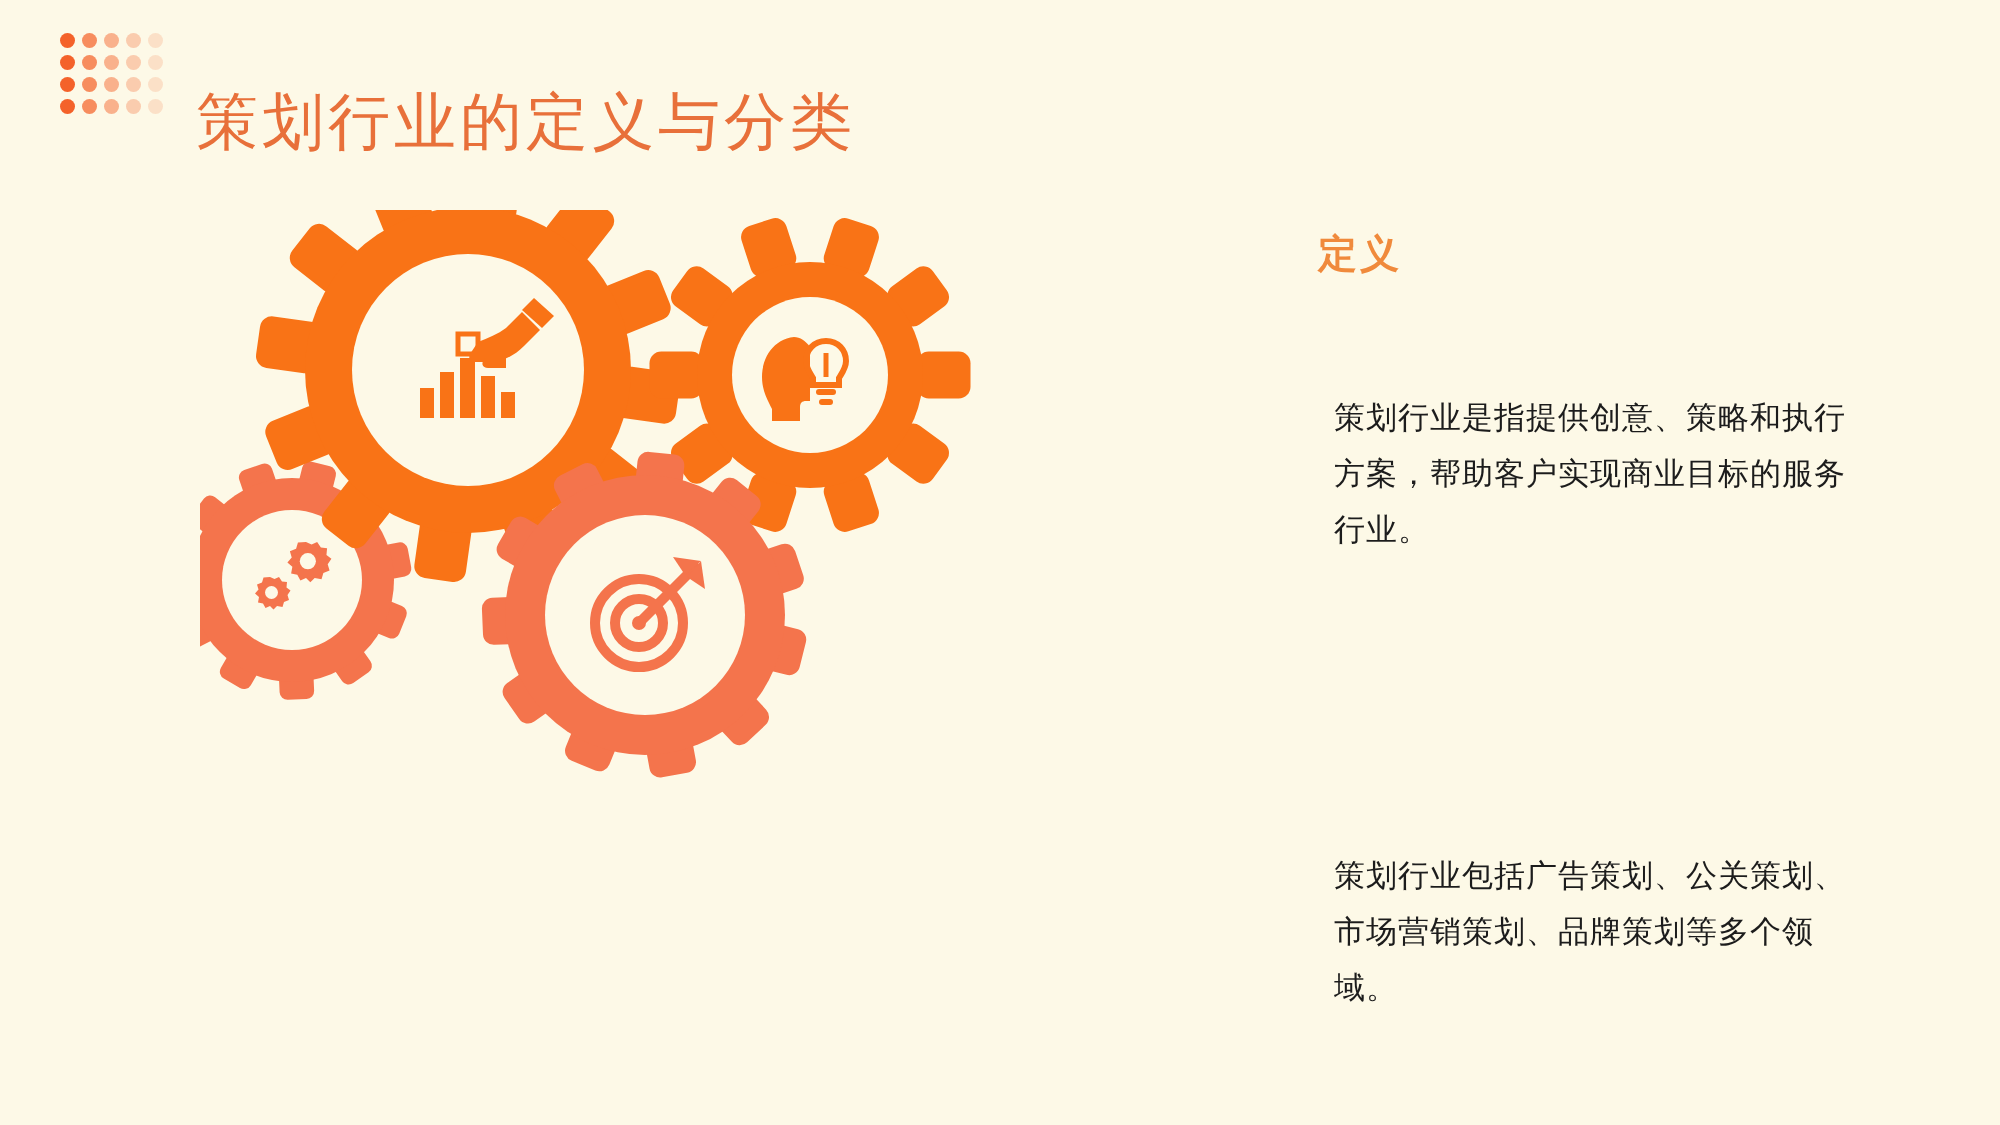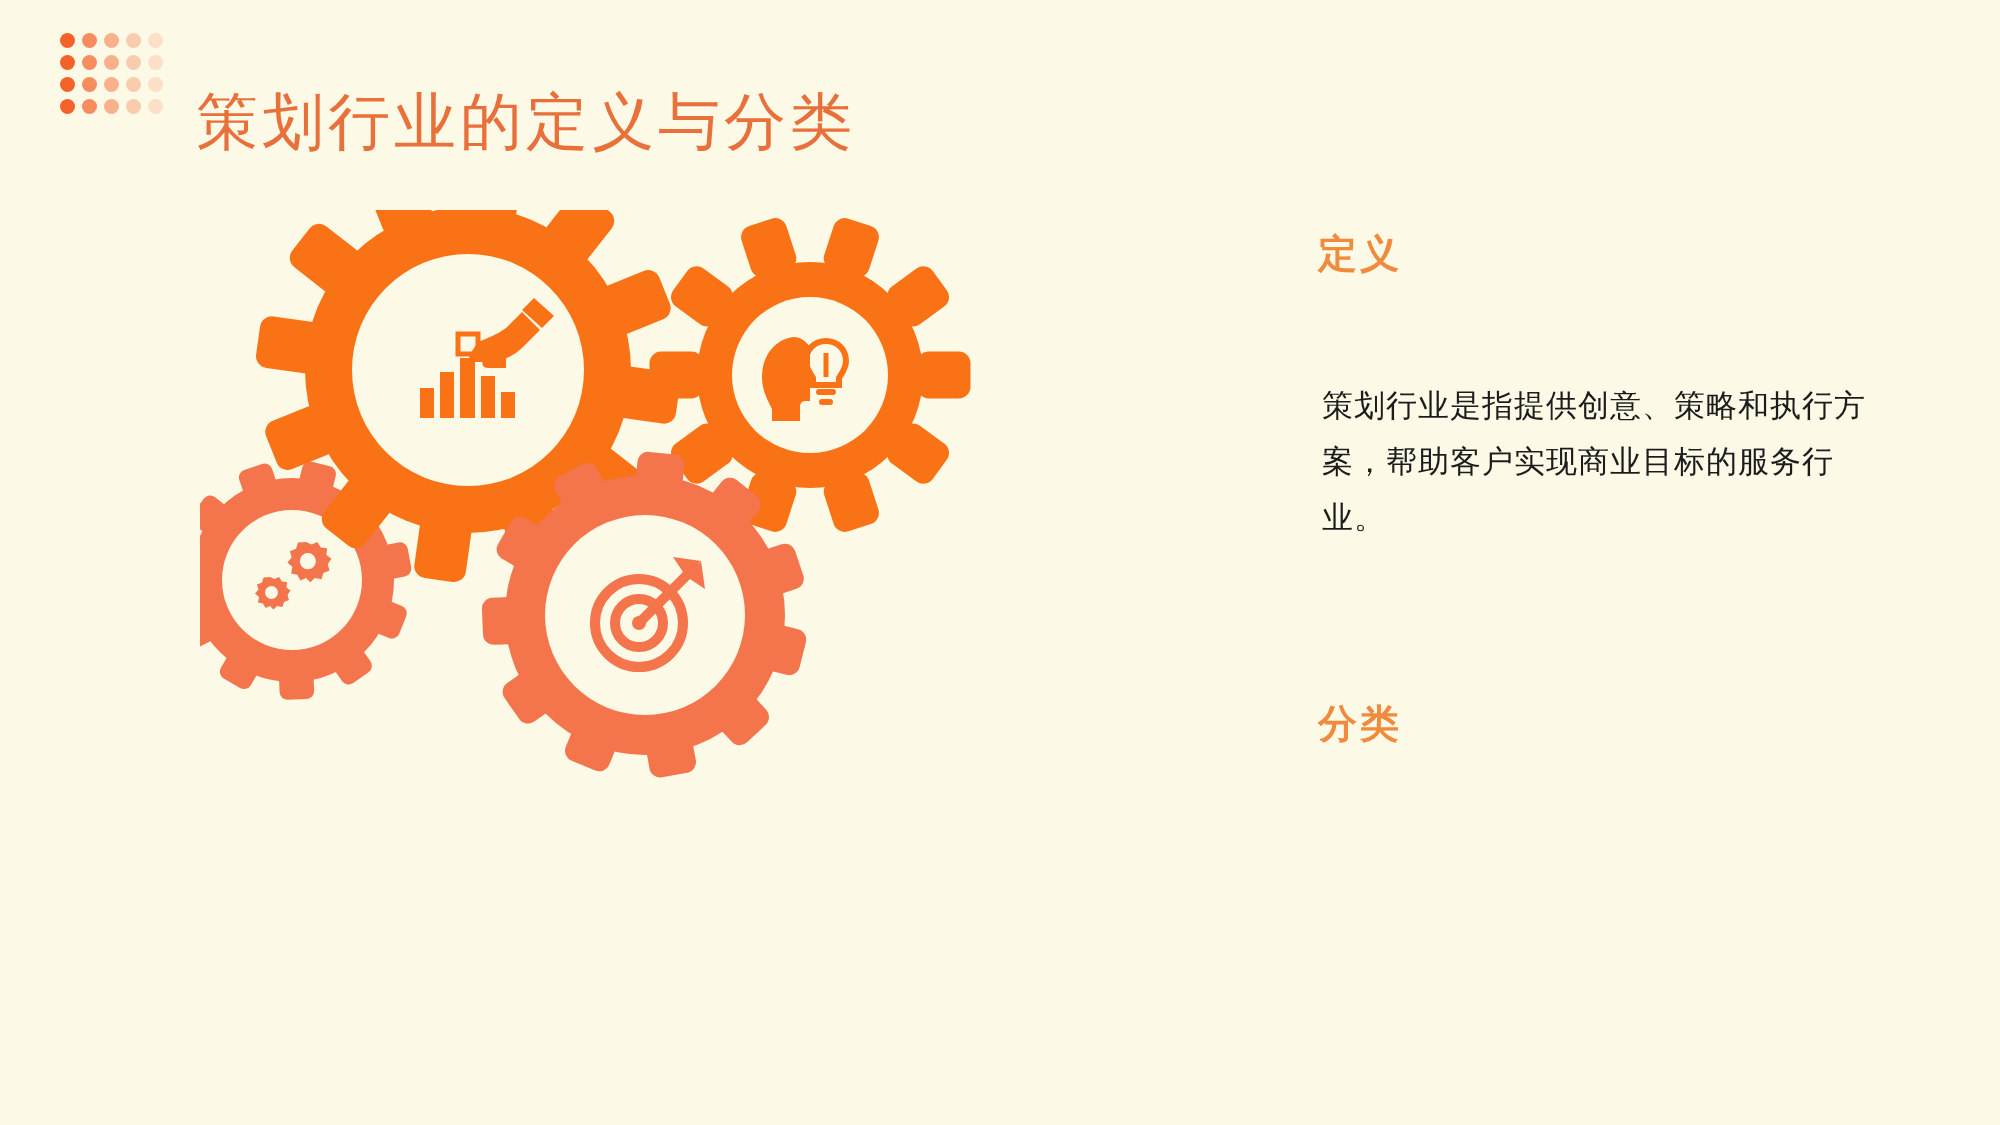"策划行业是指提供创意、策略和执行方案，帮助客户实现商业目标的服务行业。" .sect-body { margin: 4px -> 16px }
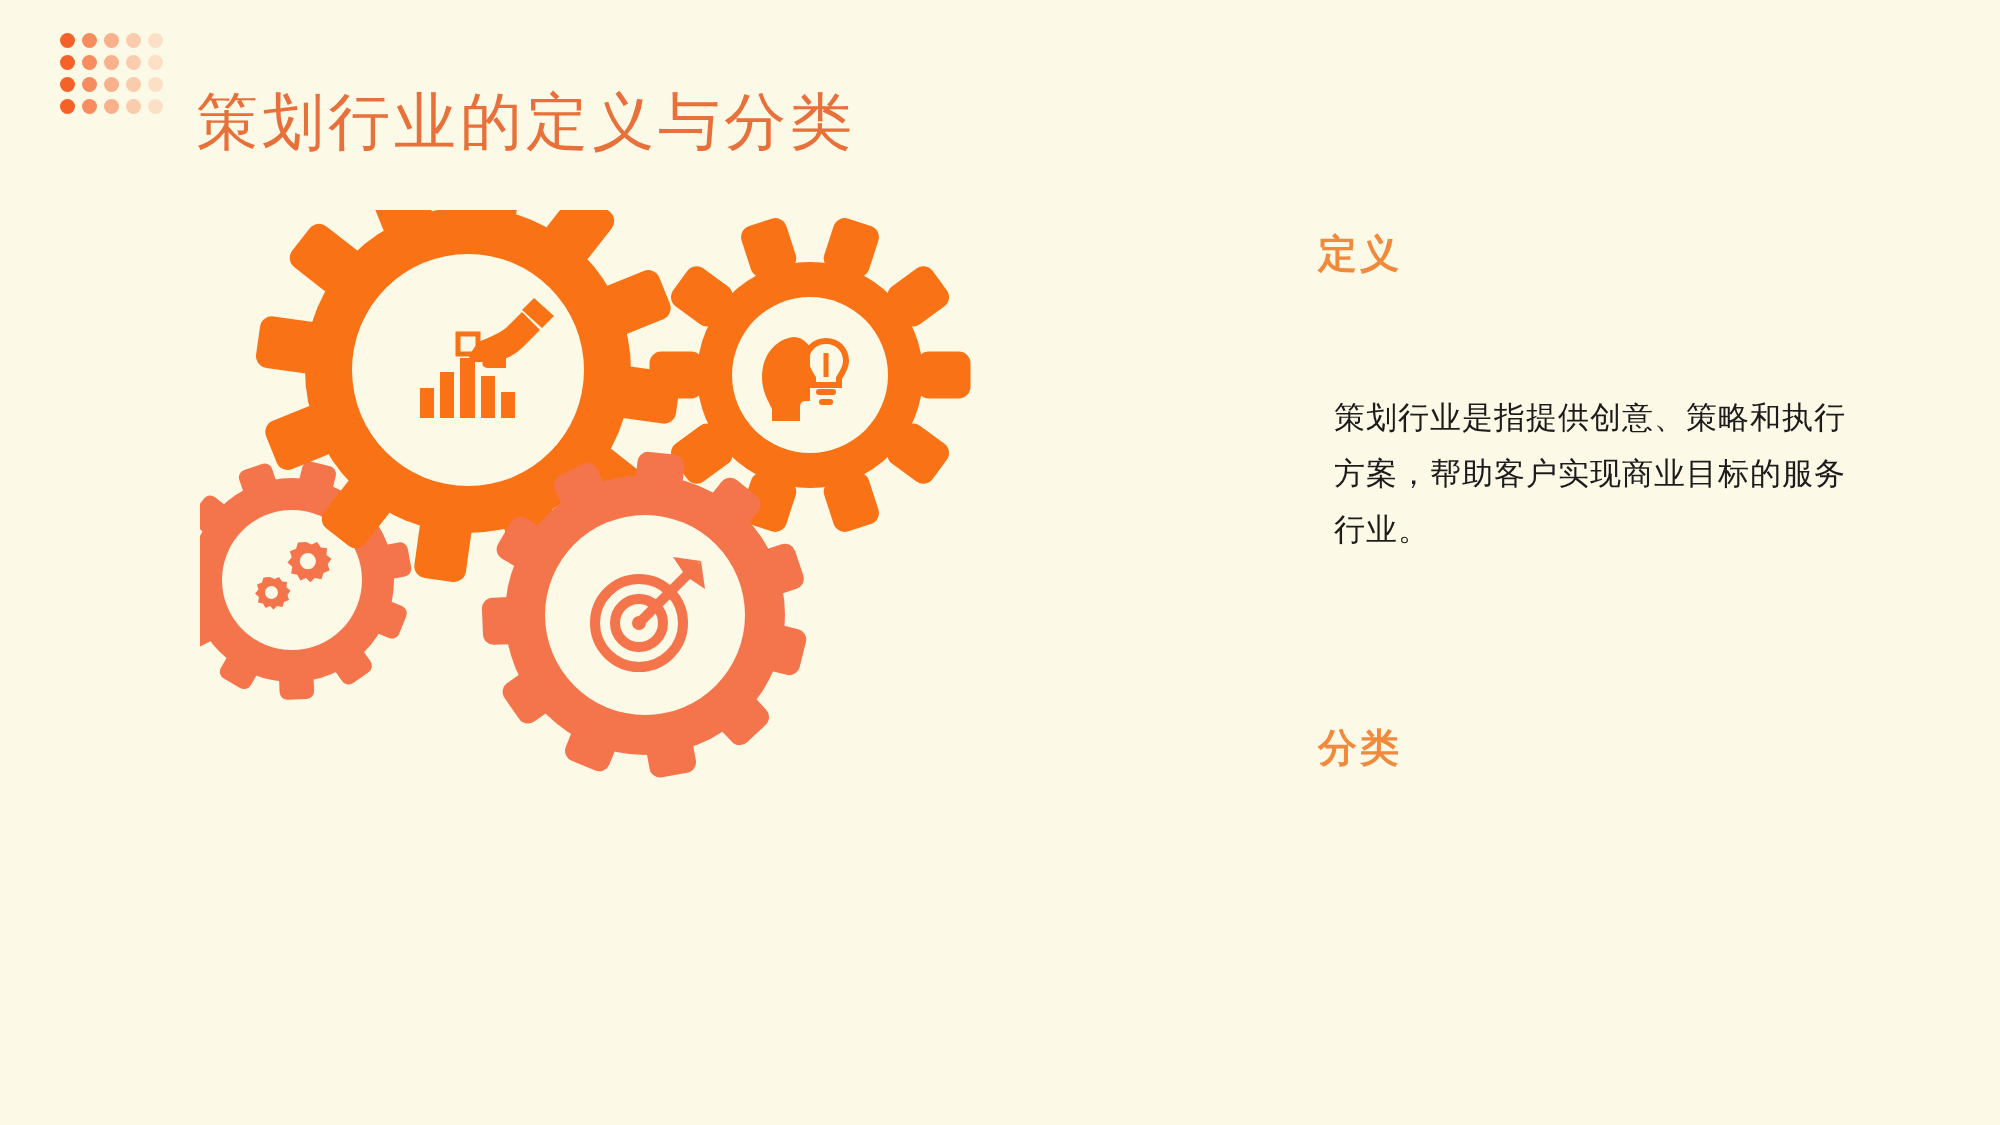"分类" h2.sect-heading { html: <h2>分类</h2> -> none }
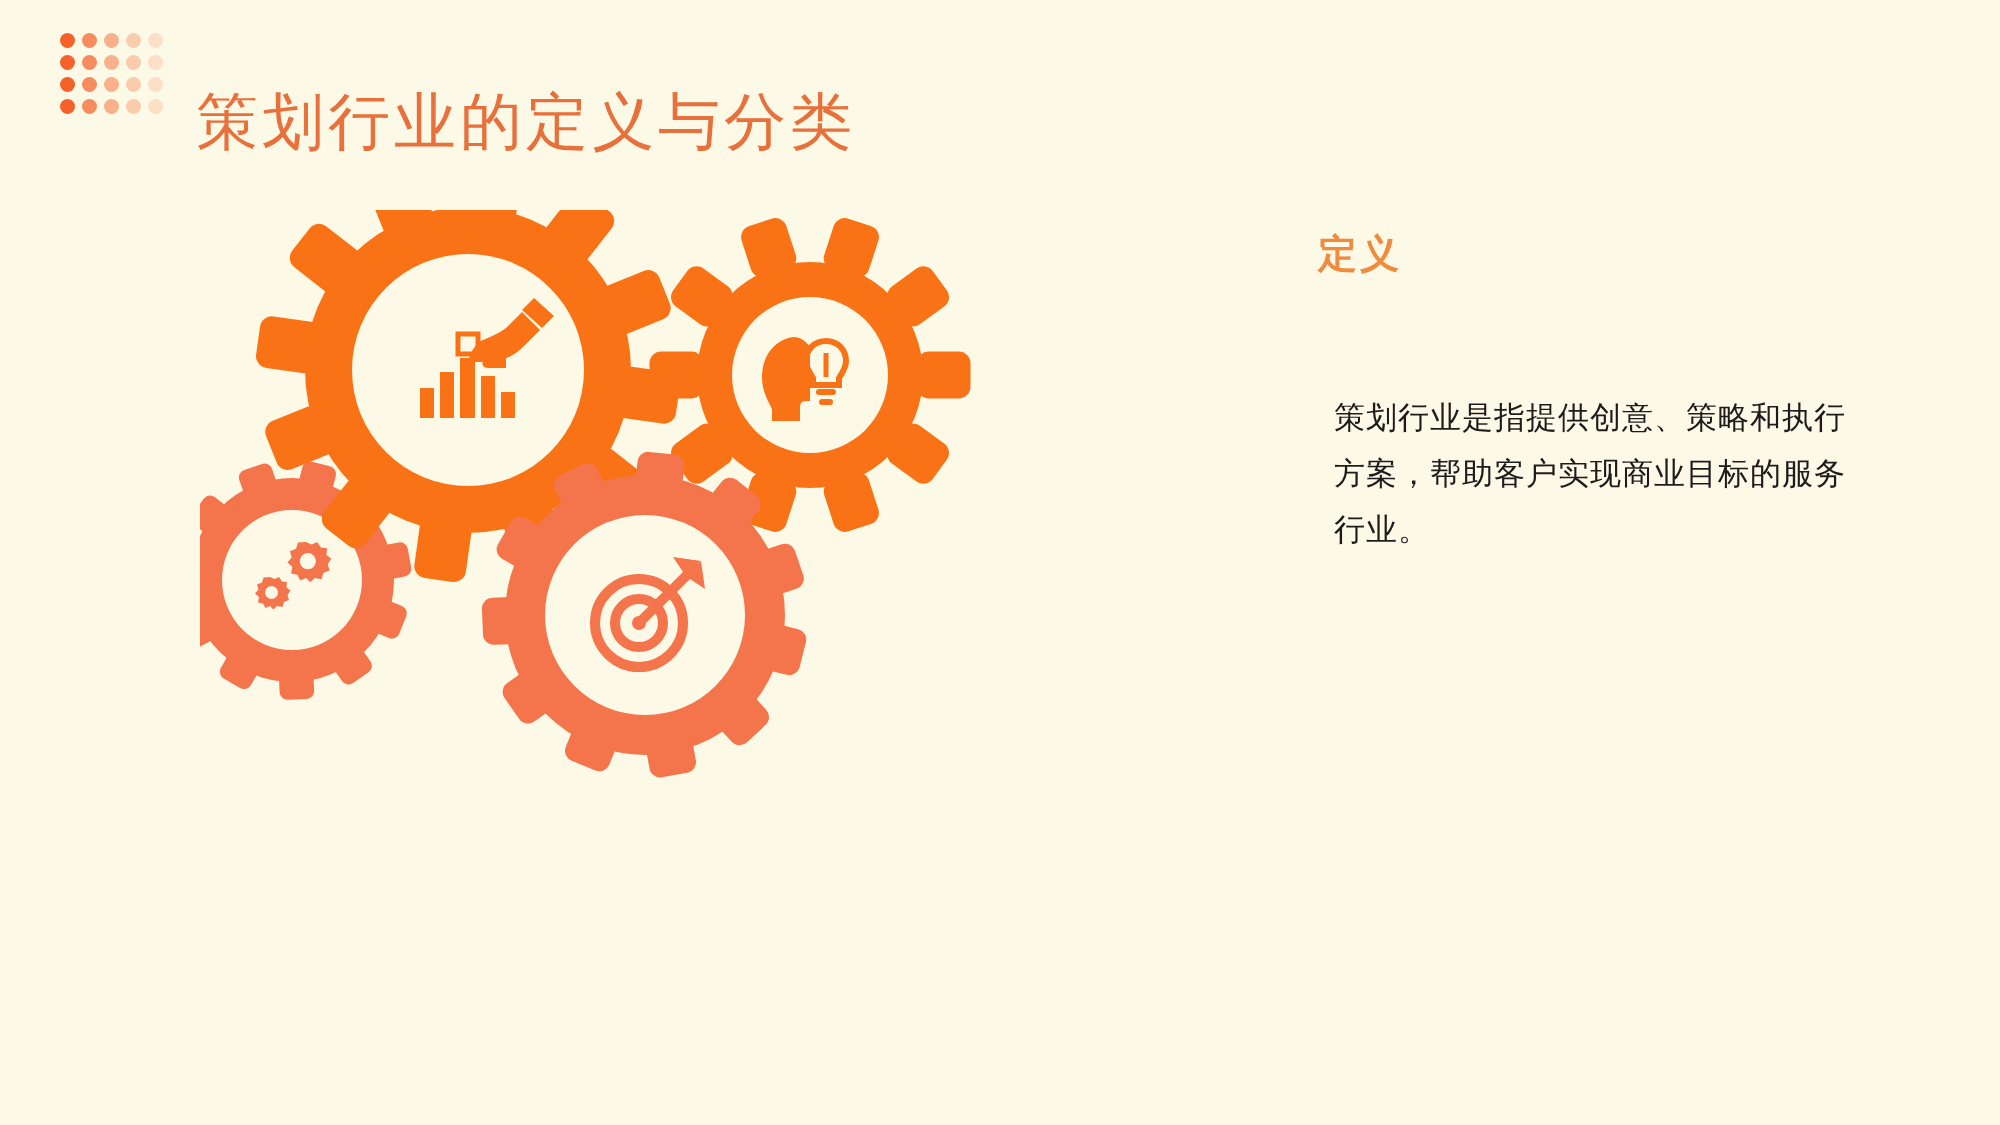"策划行业包括广告策划、公关策划、市场营销策划、品牌策划等多个领域。" p.sect-body { html: none -> <p>策划行业包括广告策划、公关策划、市场营销策划、品牌策划等多个领域。</p> }
